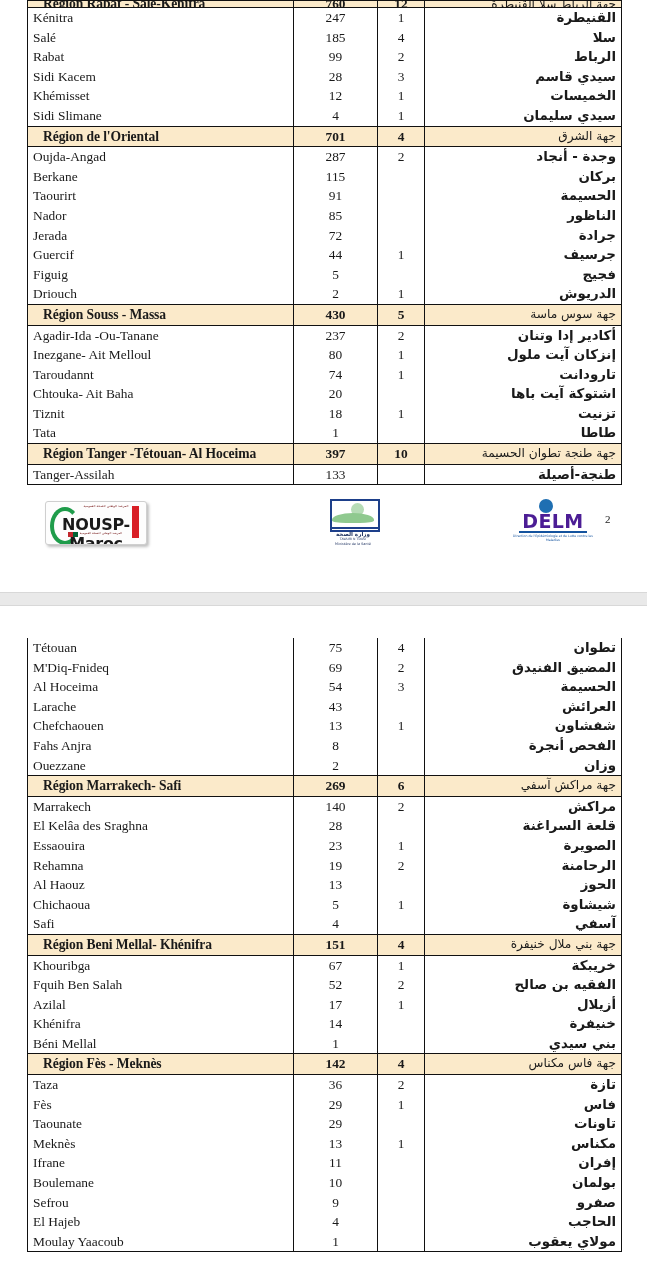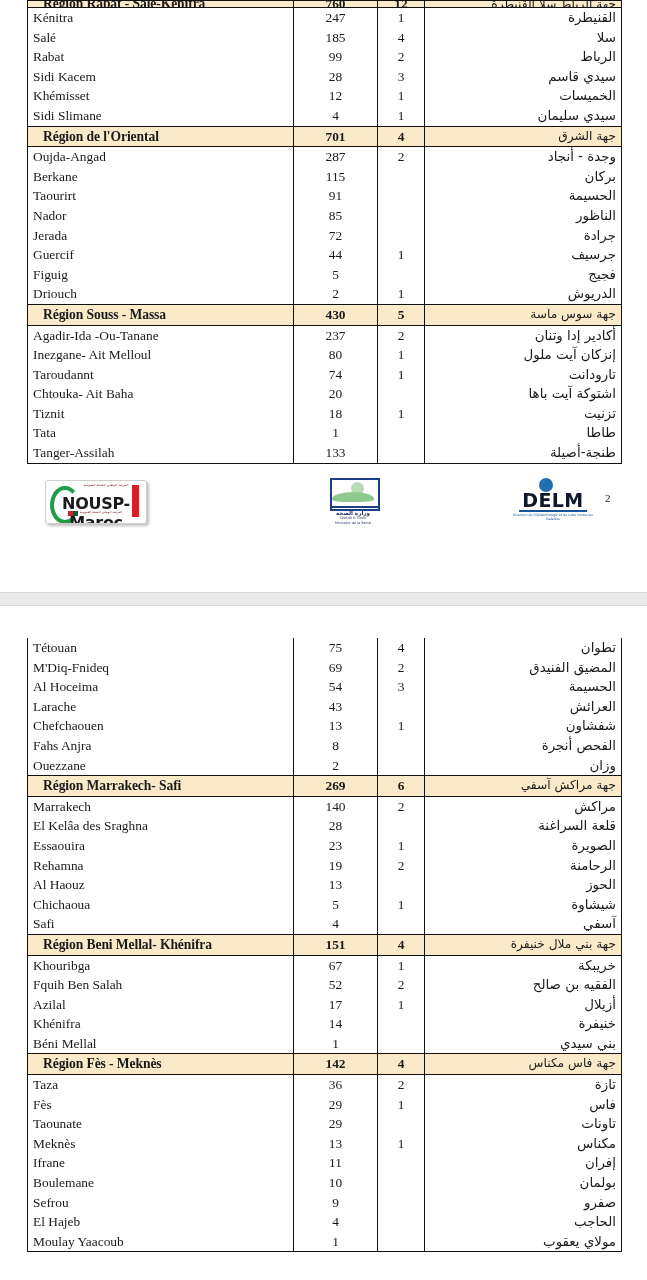"القنيطرة" td.ar { font-weight: none -> bold }
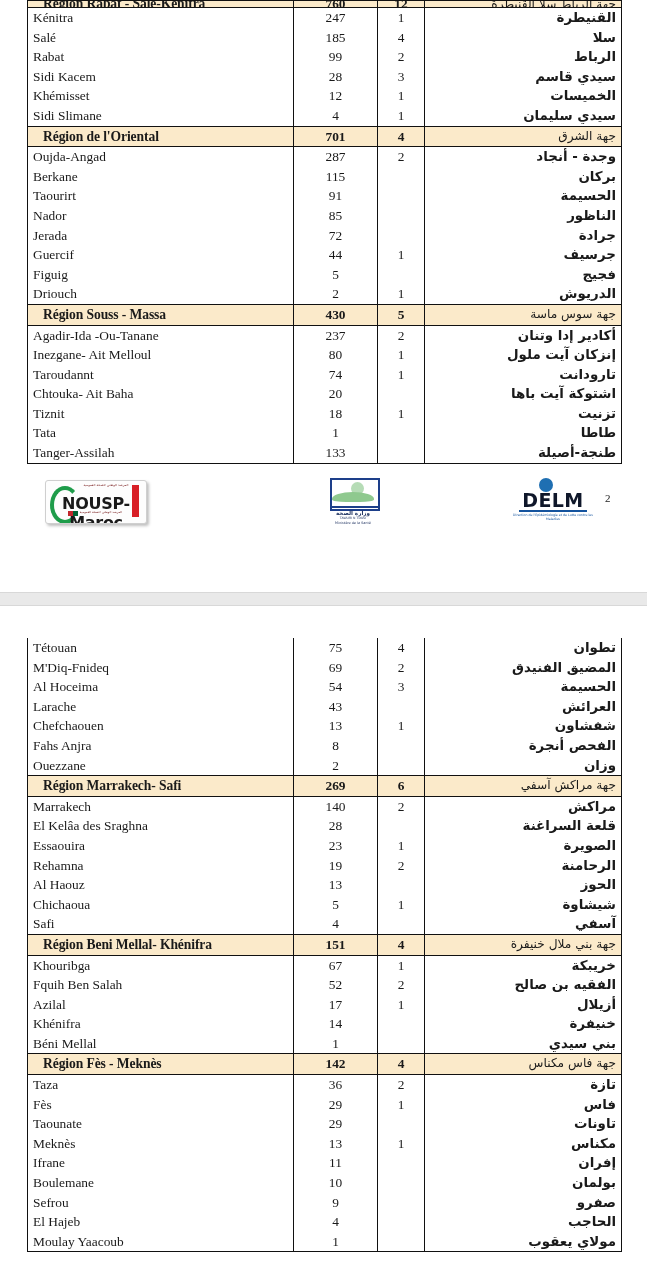"Région Tanger -Tétouan- Al Hoceima" tr.region { html: none -> <tr> <td>Région Tanger -Tétouan- Al Hoceima</td> <td>397</td> <td>10</td> <td>جهة طنجة تطوان الحسيمة</td> </tr> }
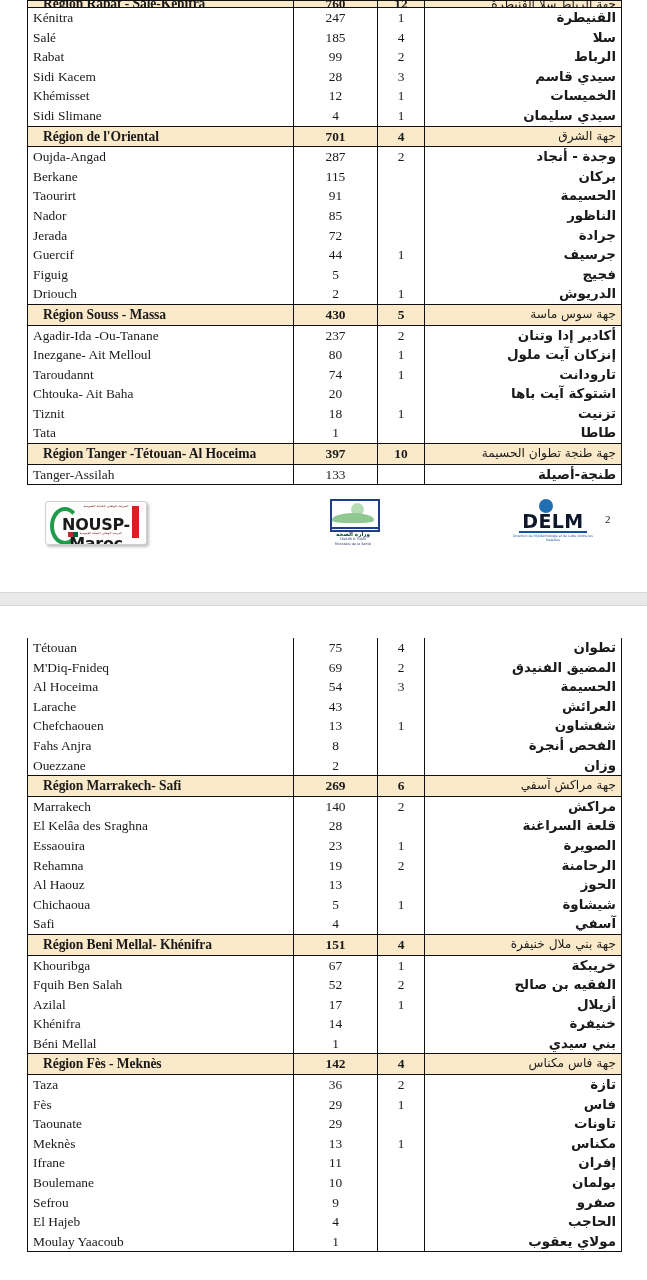"DELM" .delm-word { color: #0f172a -> #4c1d95 }
